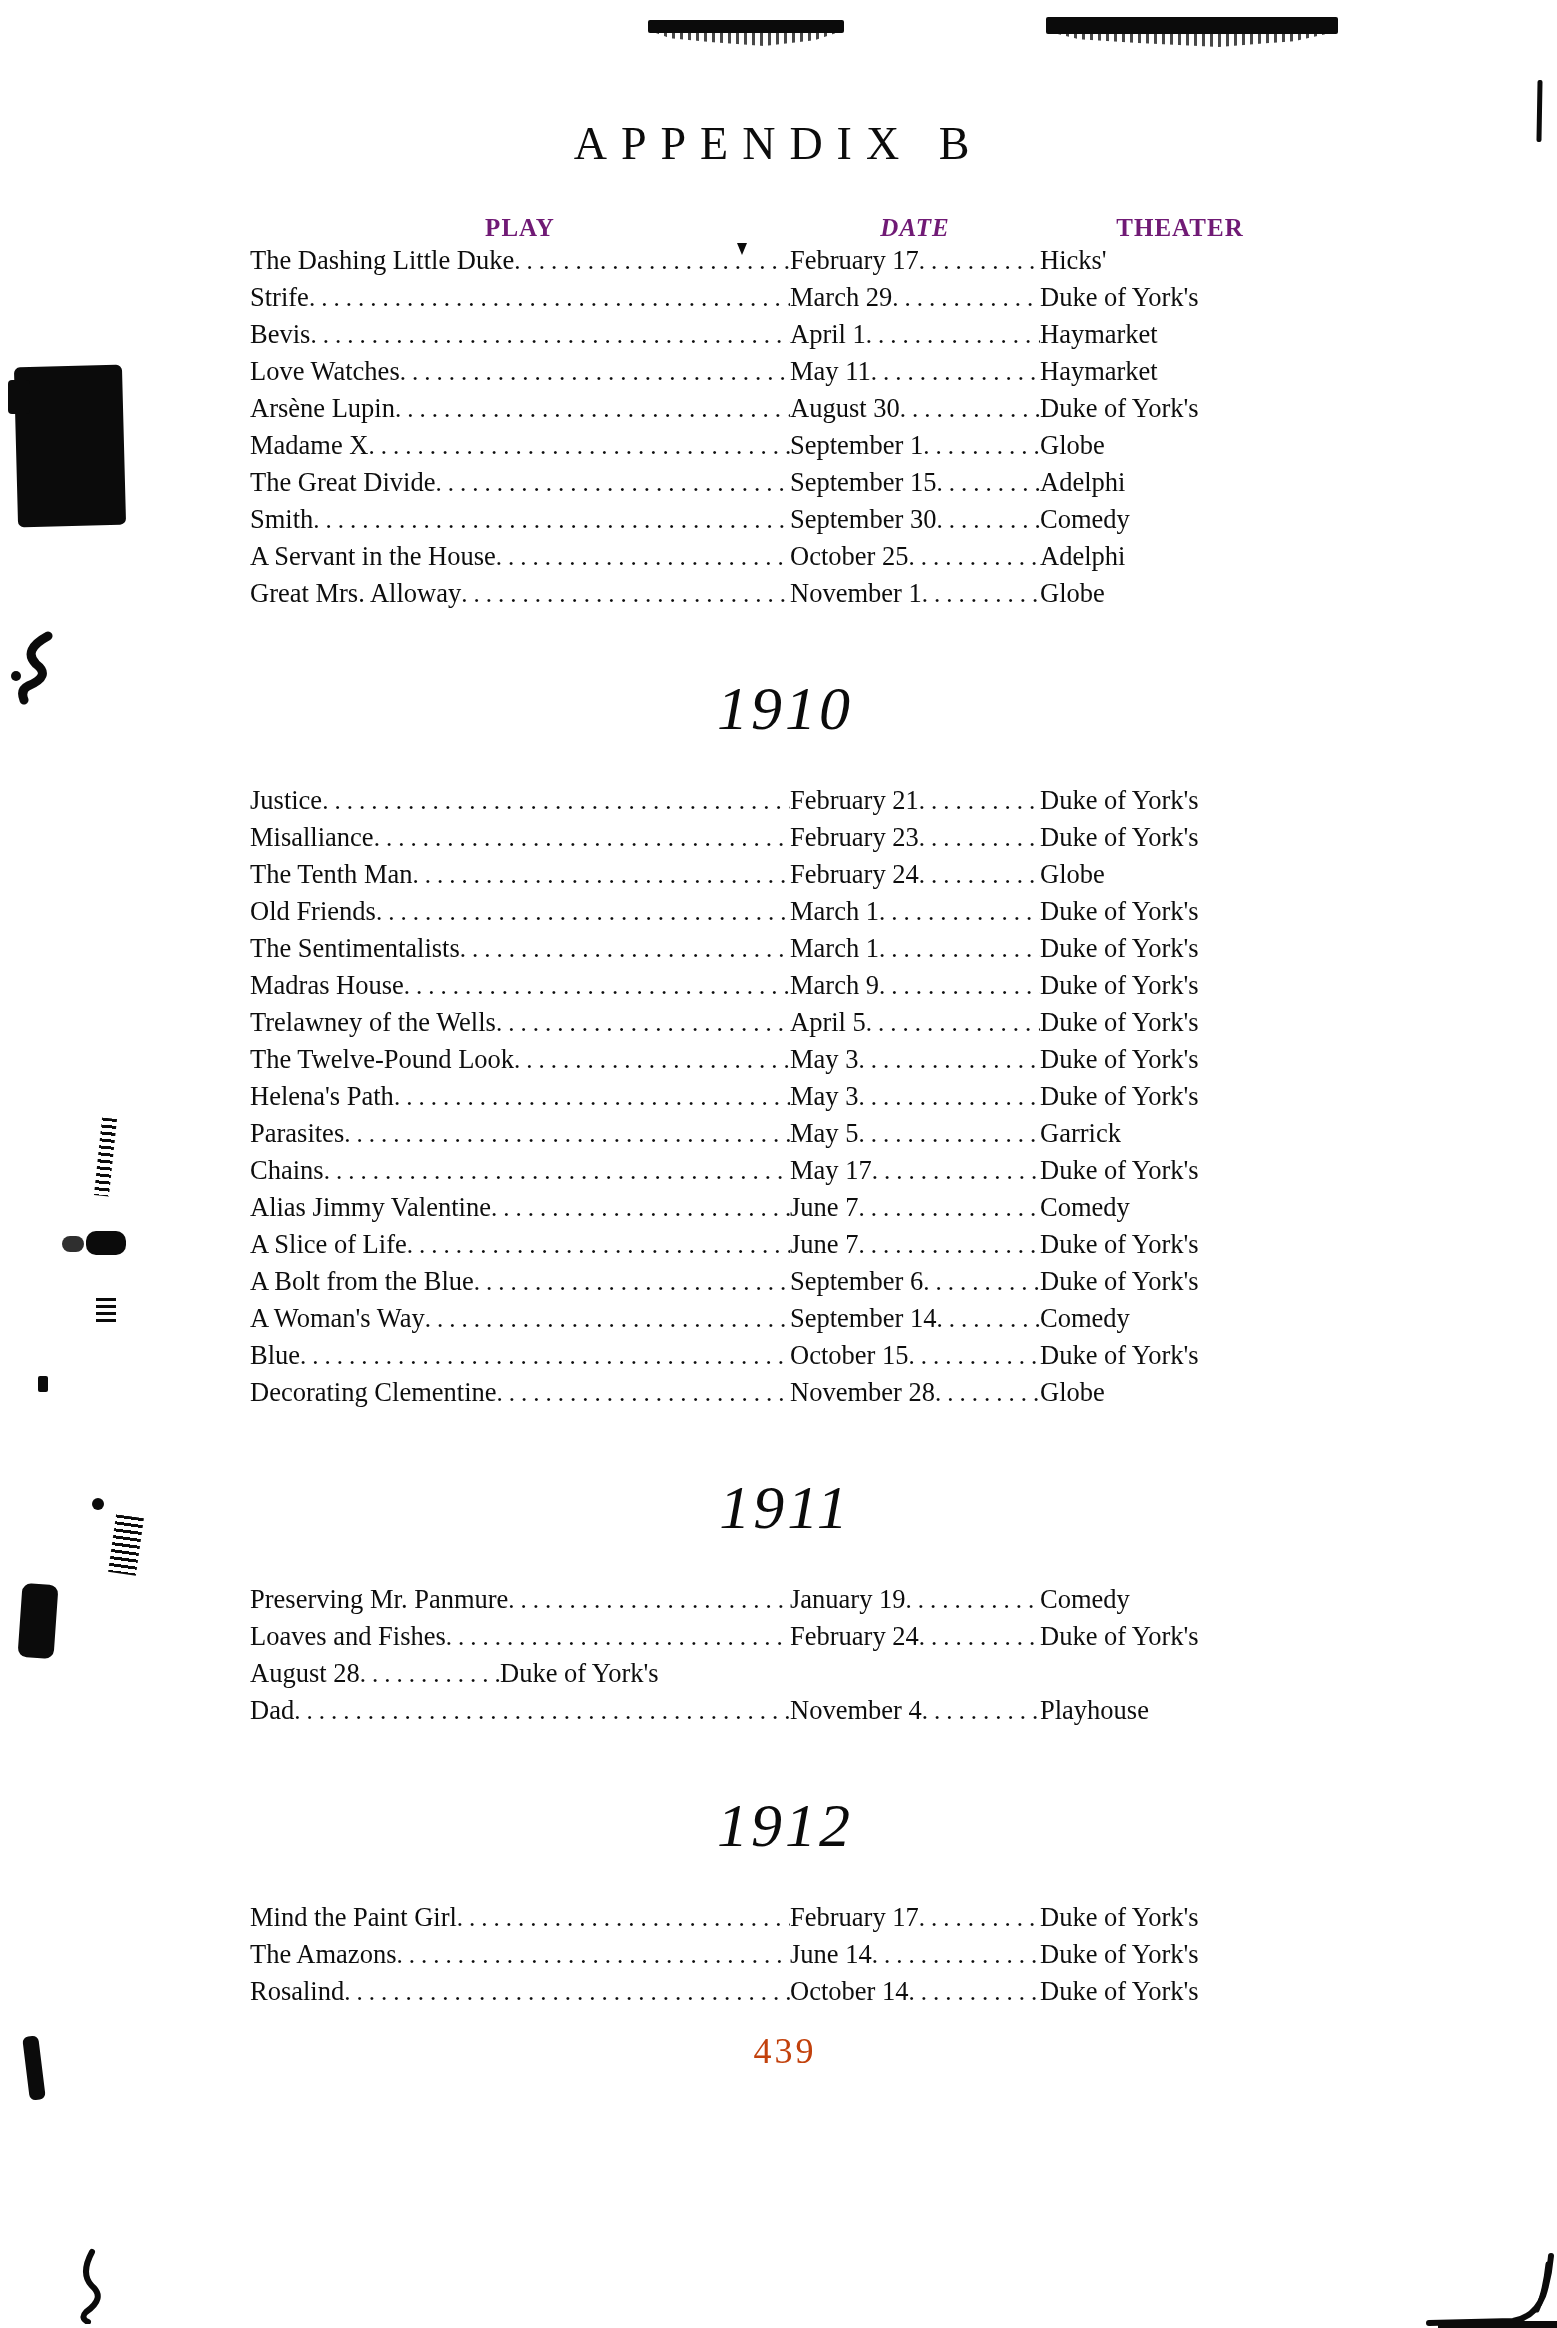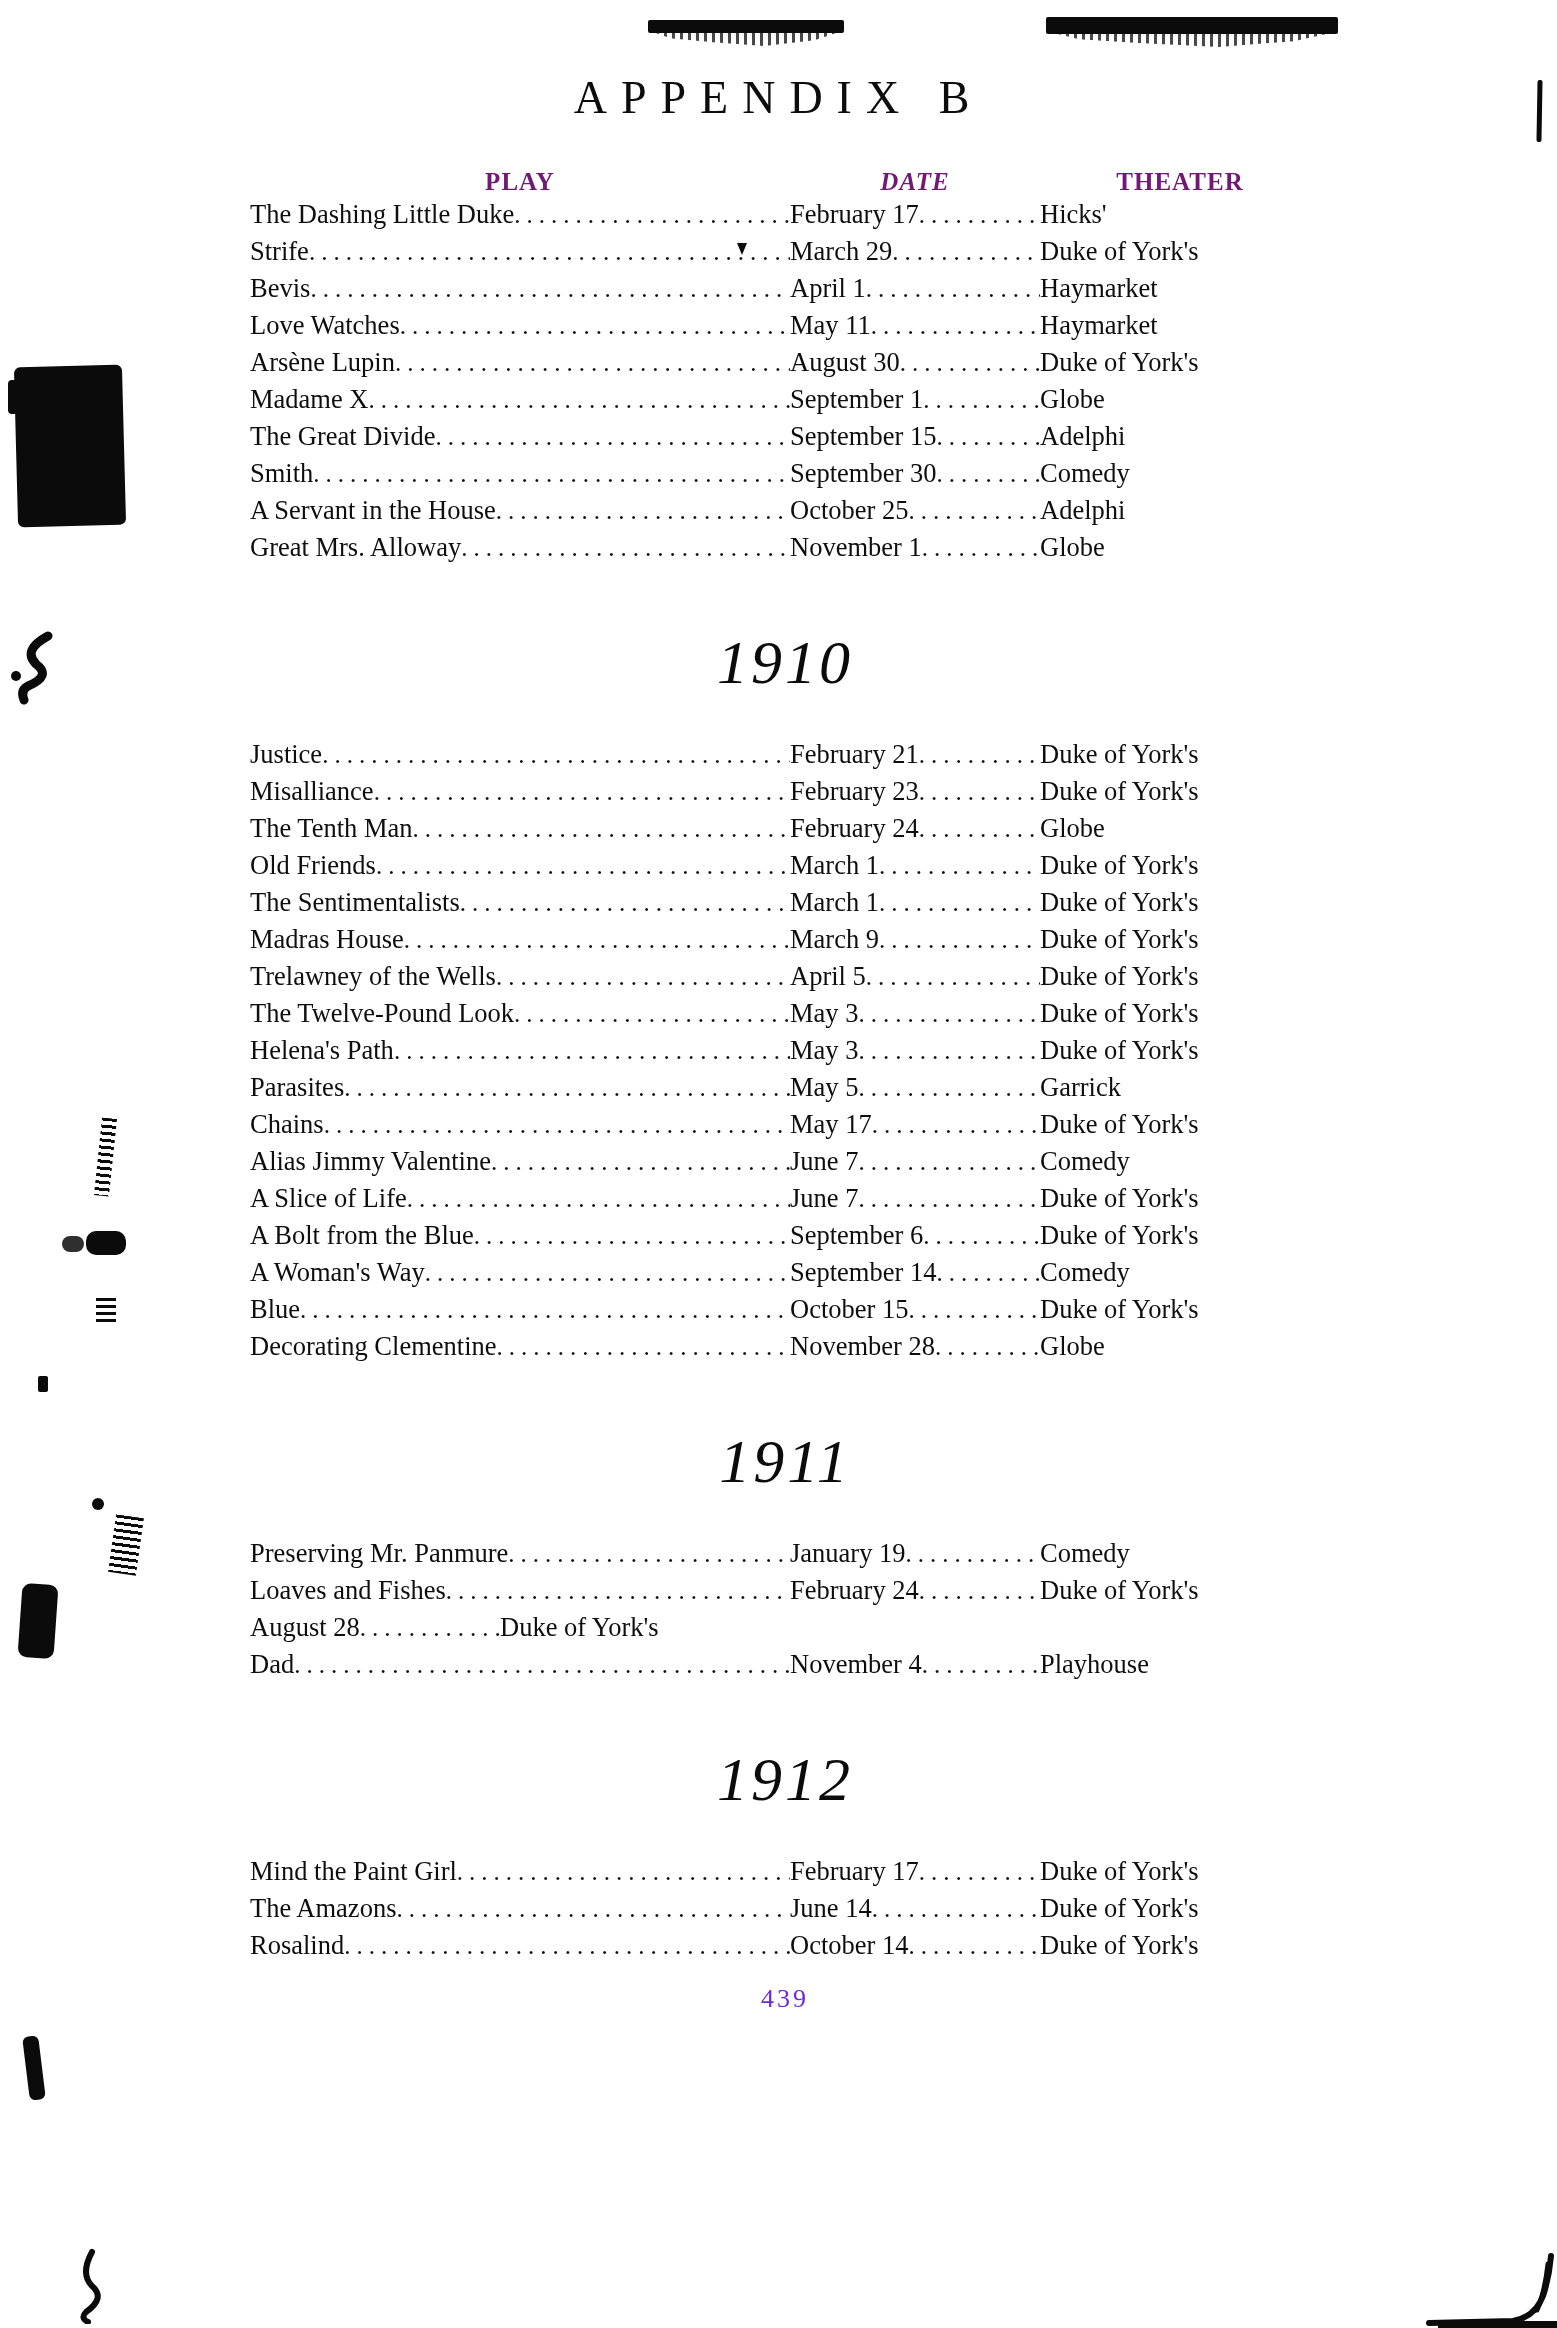"APPENDIX B" .page-title { padding-top: 71px -> 117px }
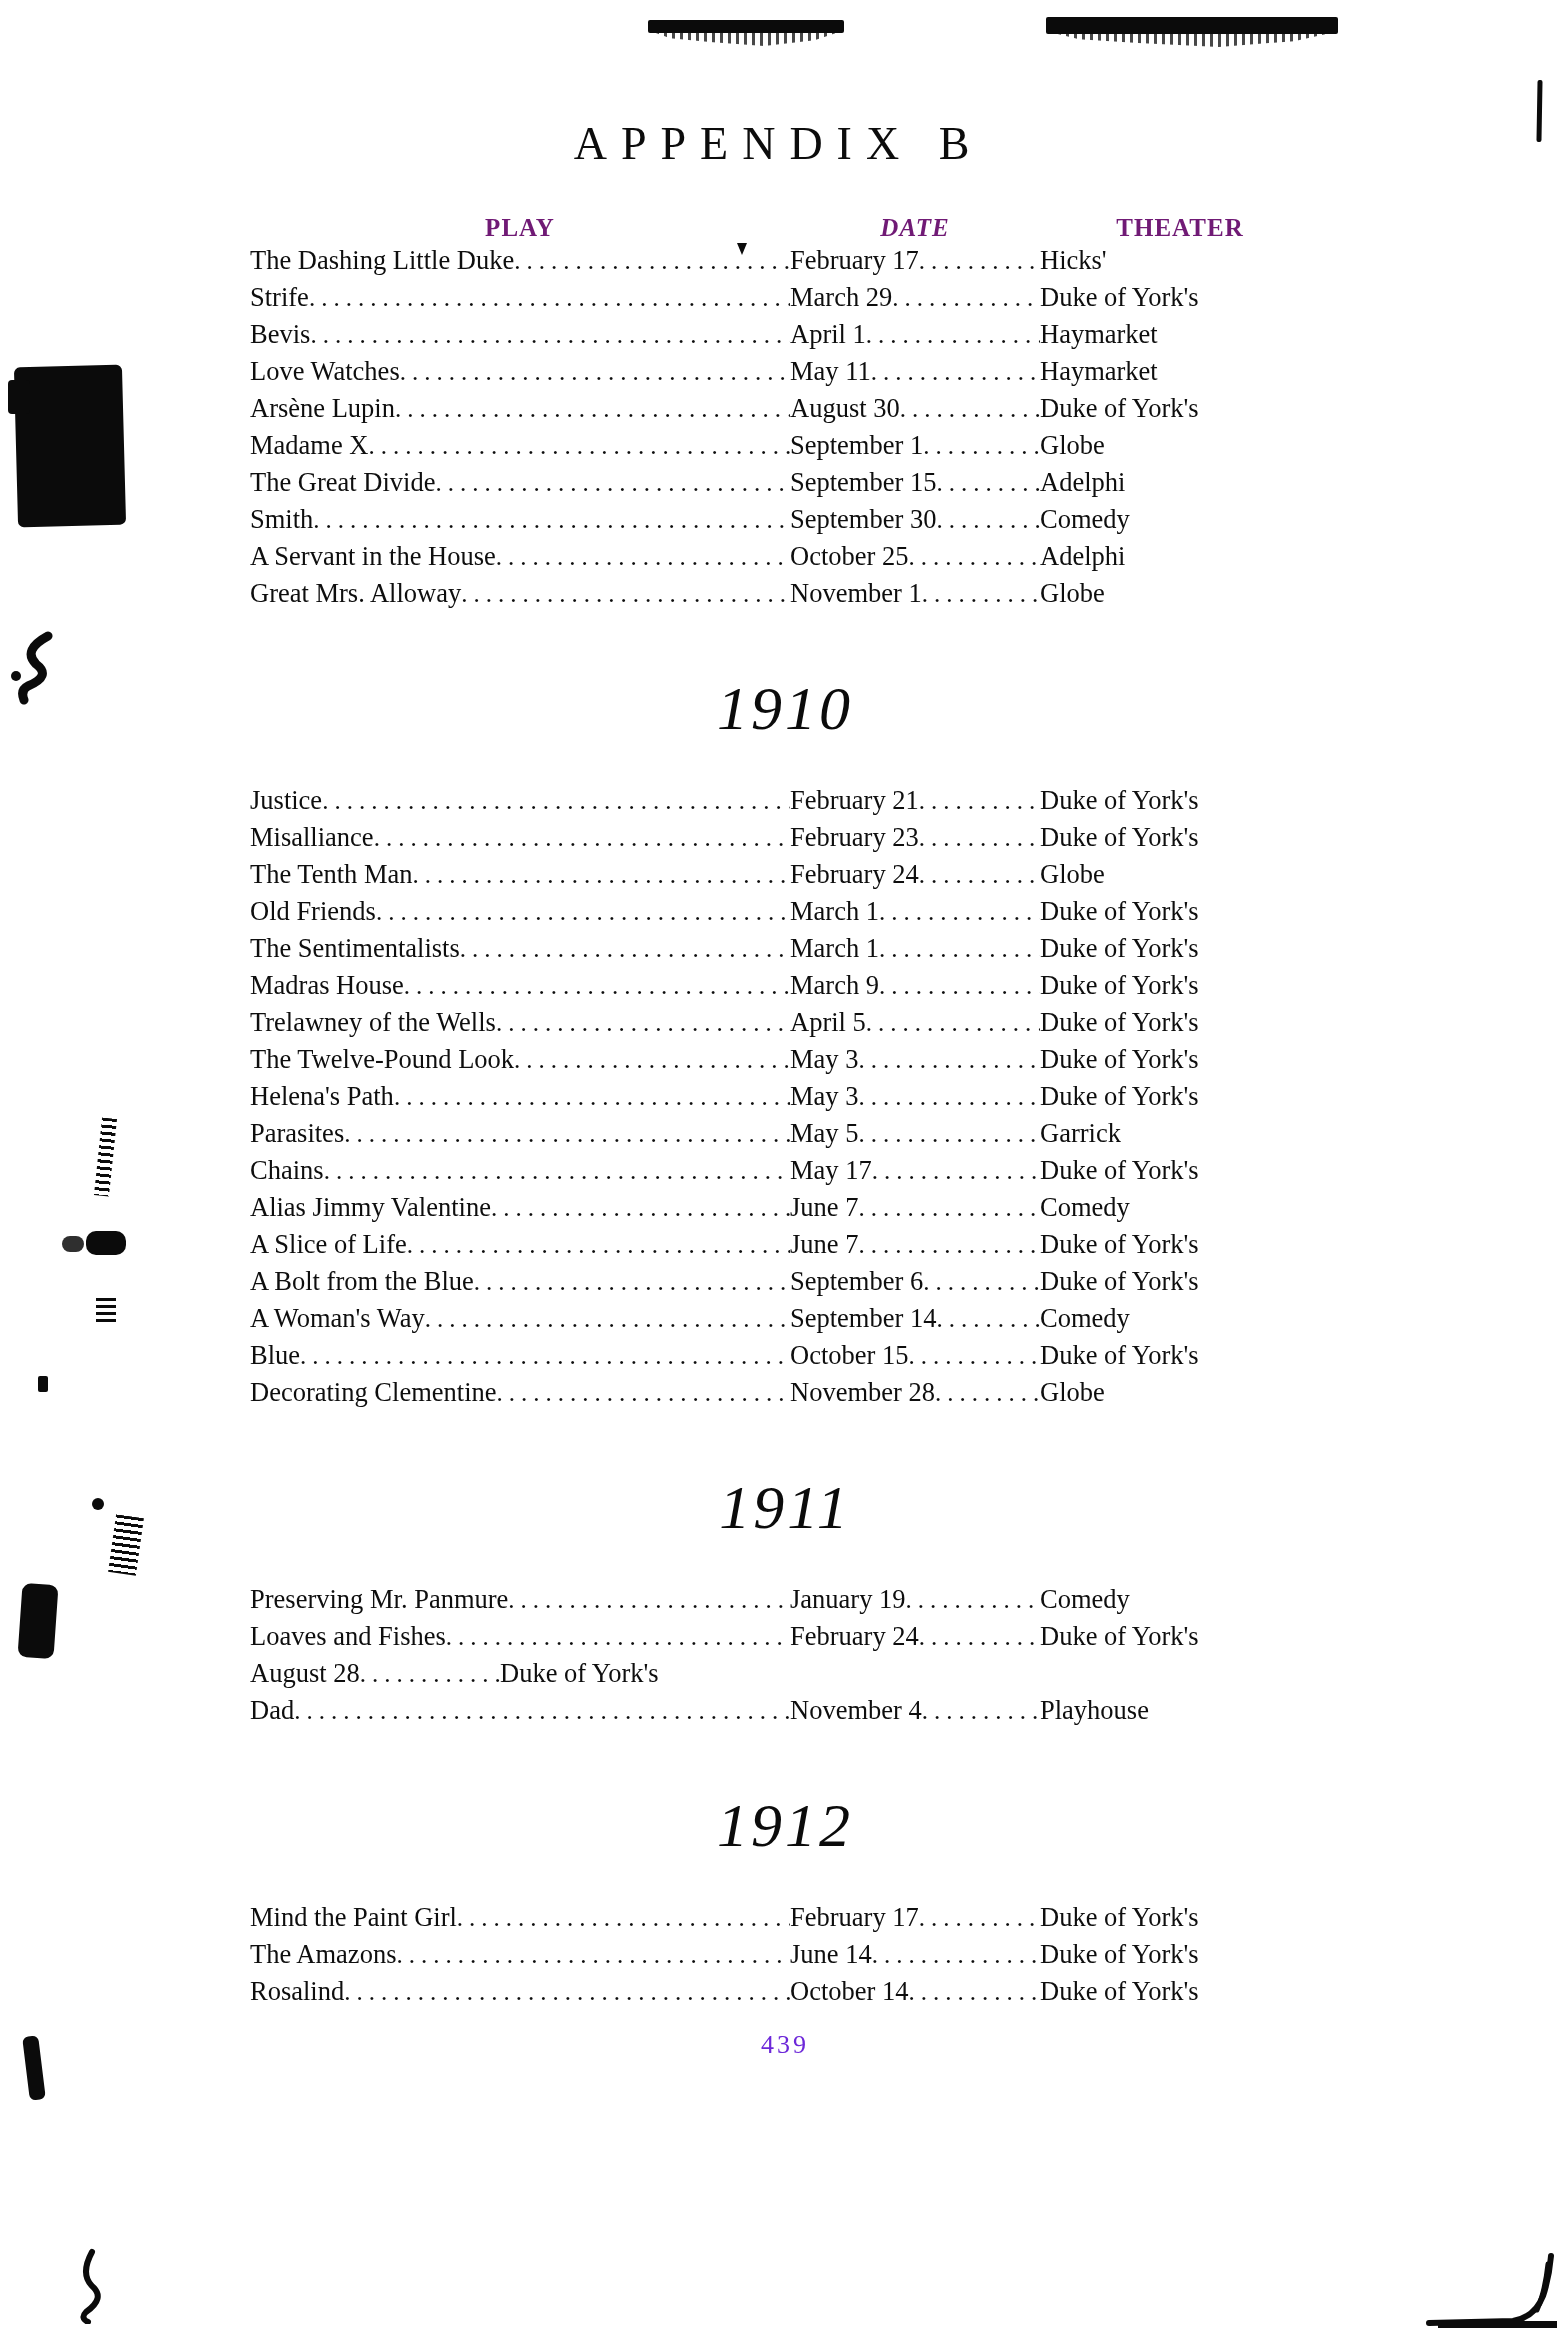"439" .page-number { color: #6d28d9 -> #c2410c; font-size: 26px -> 36px }
